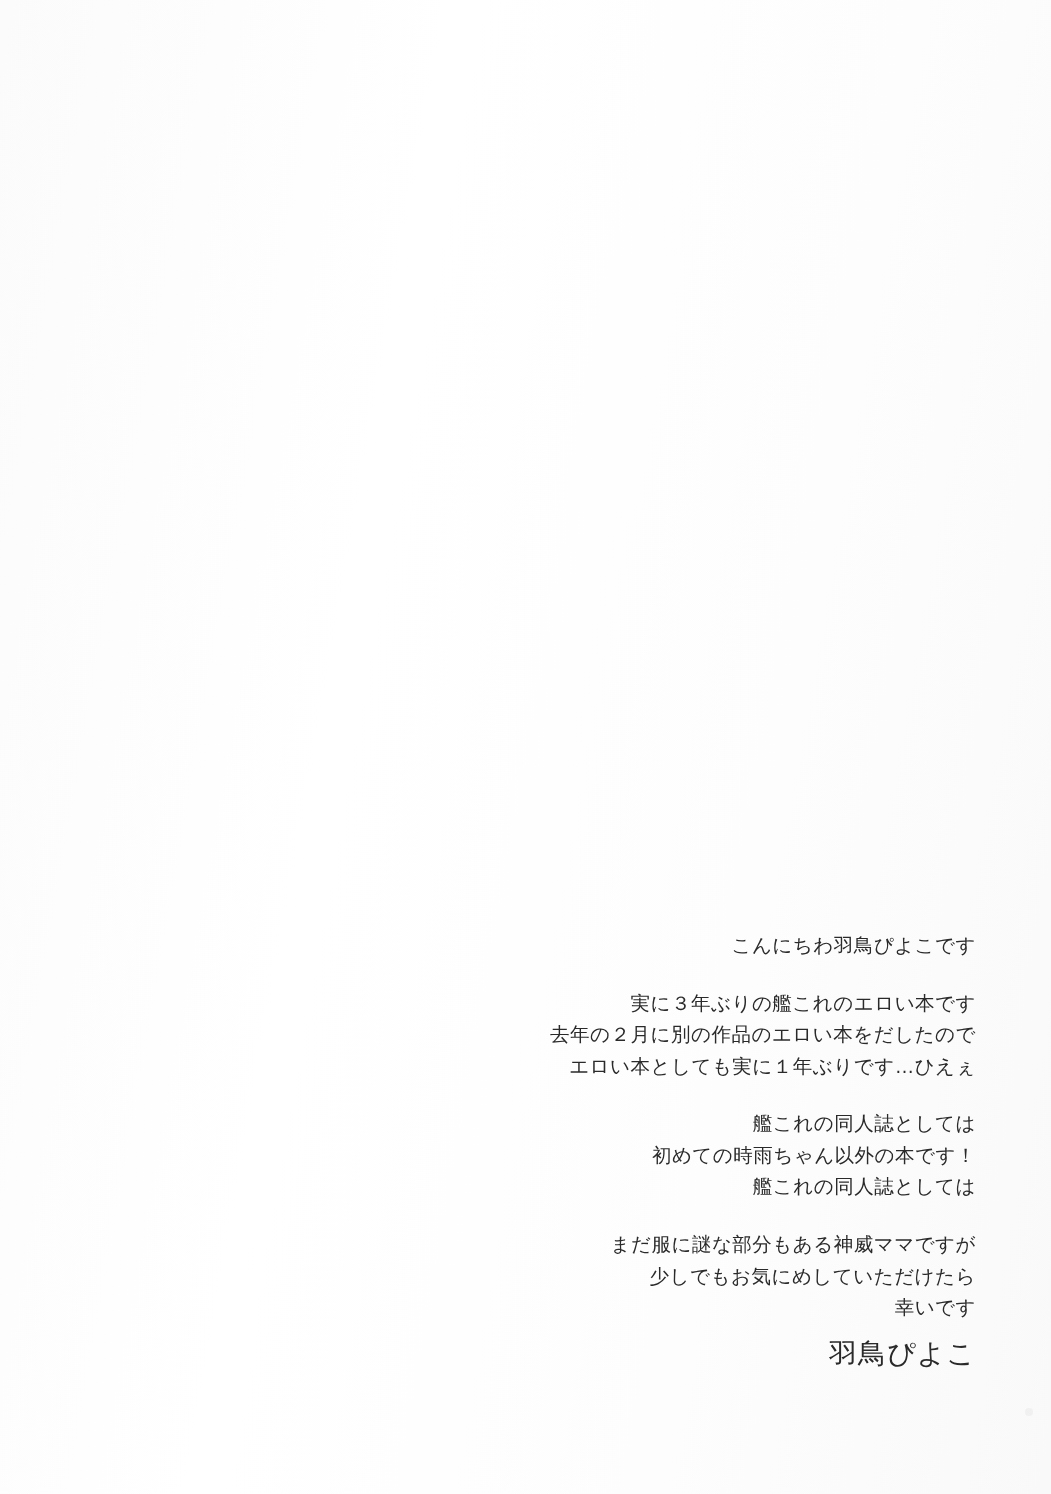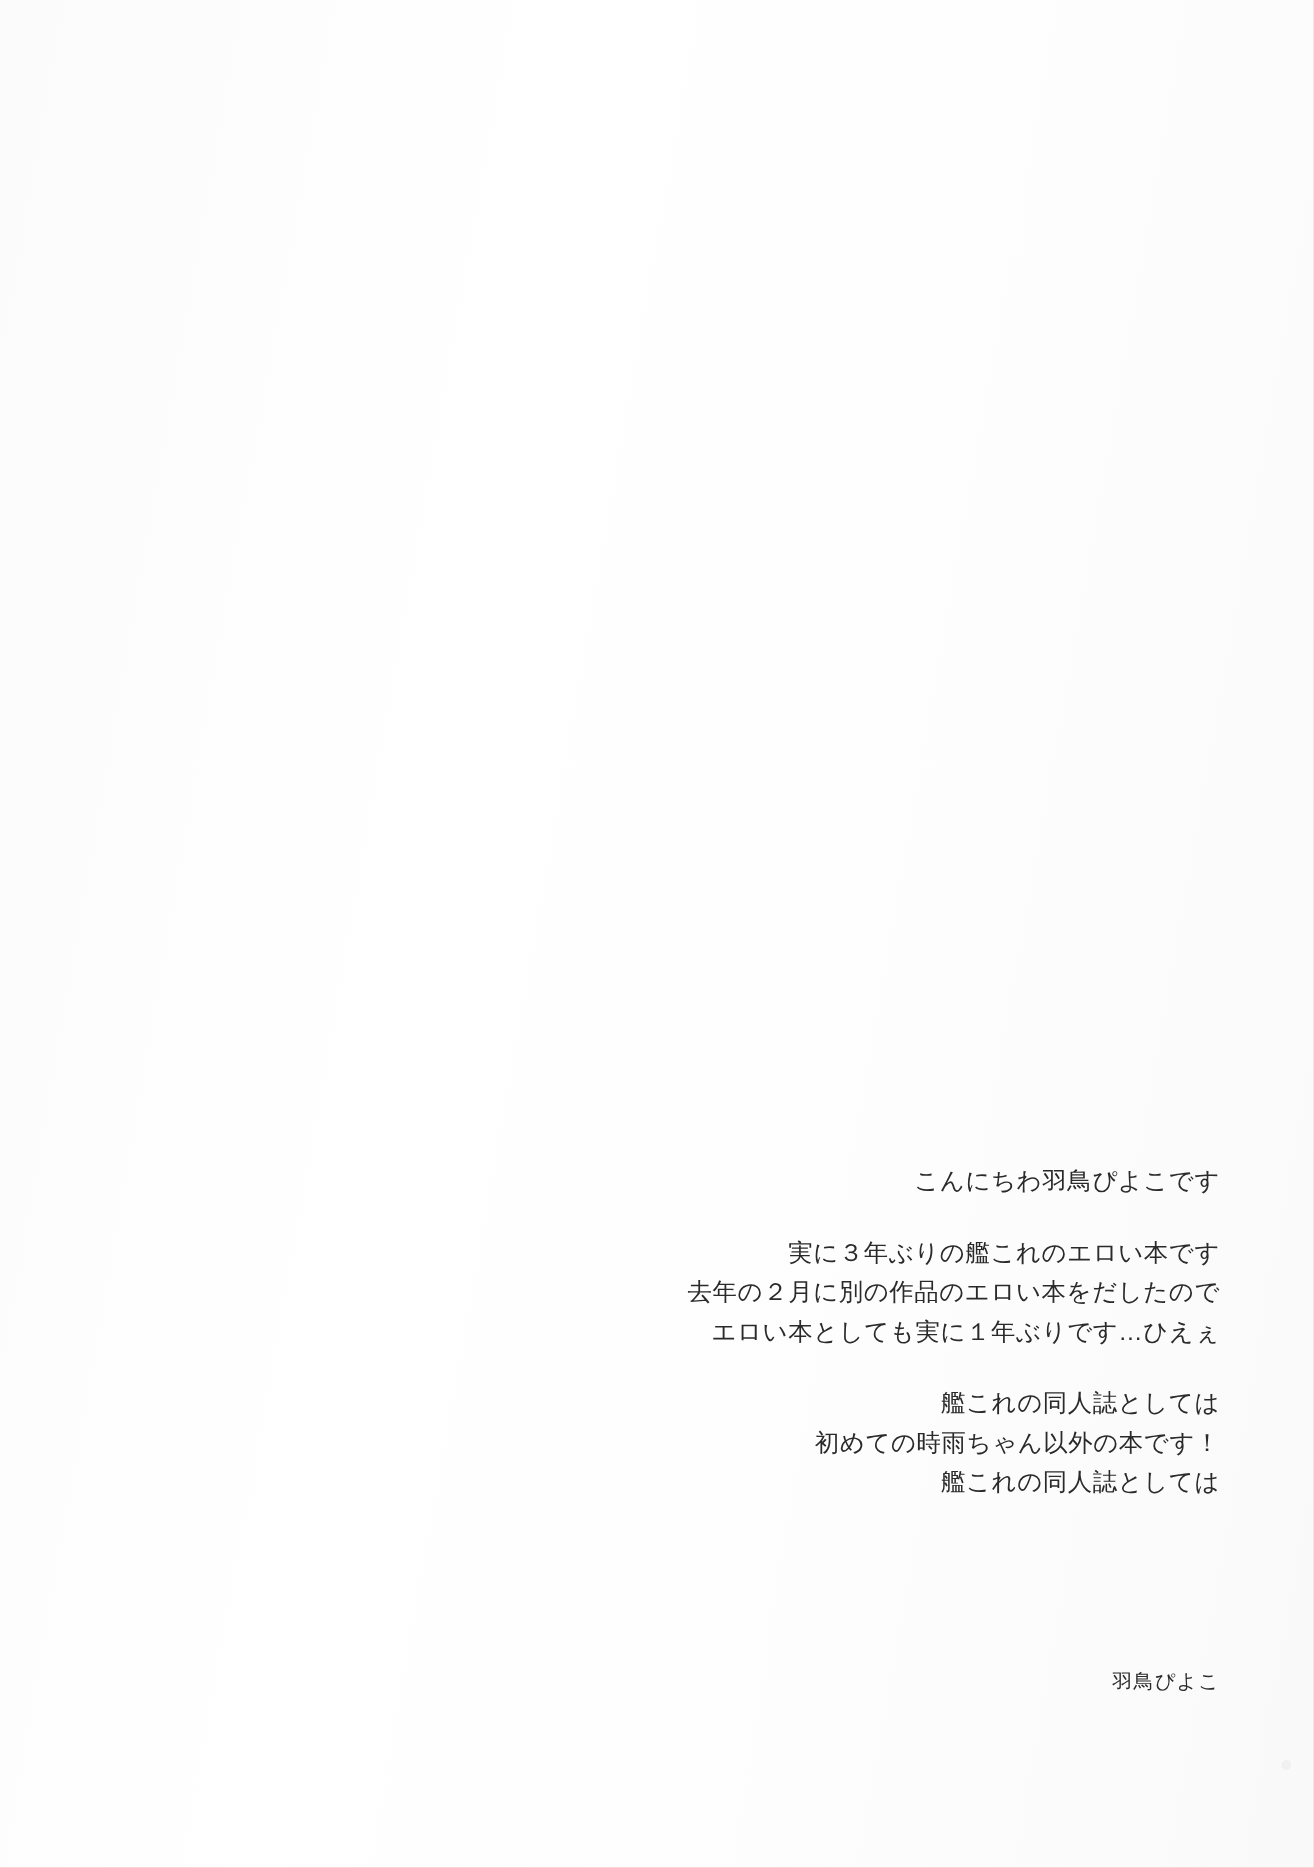"こんにちわ羽鳥ぴよこです" .page { background: #fca5a5 -> #8b5cf6 }
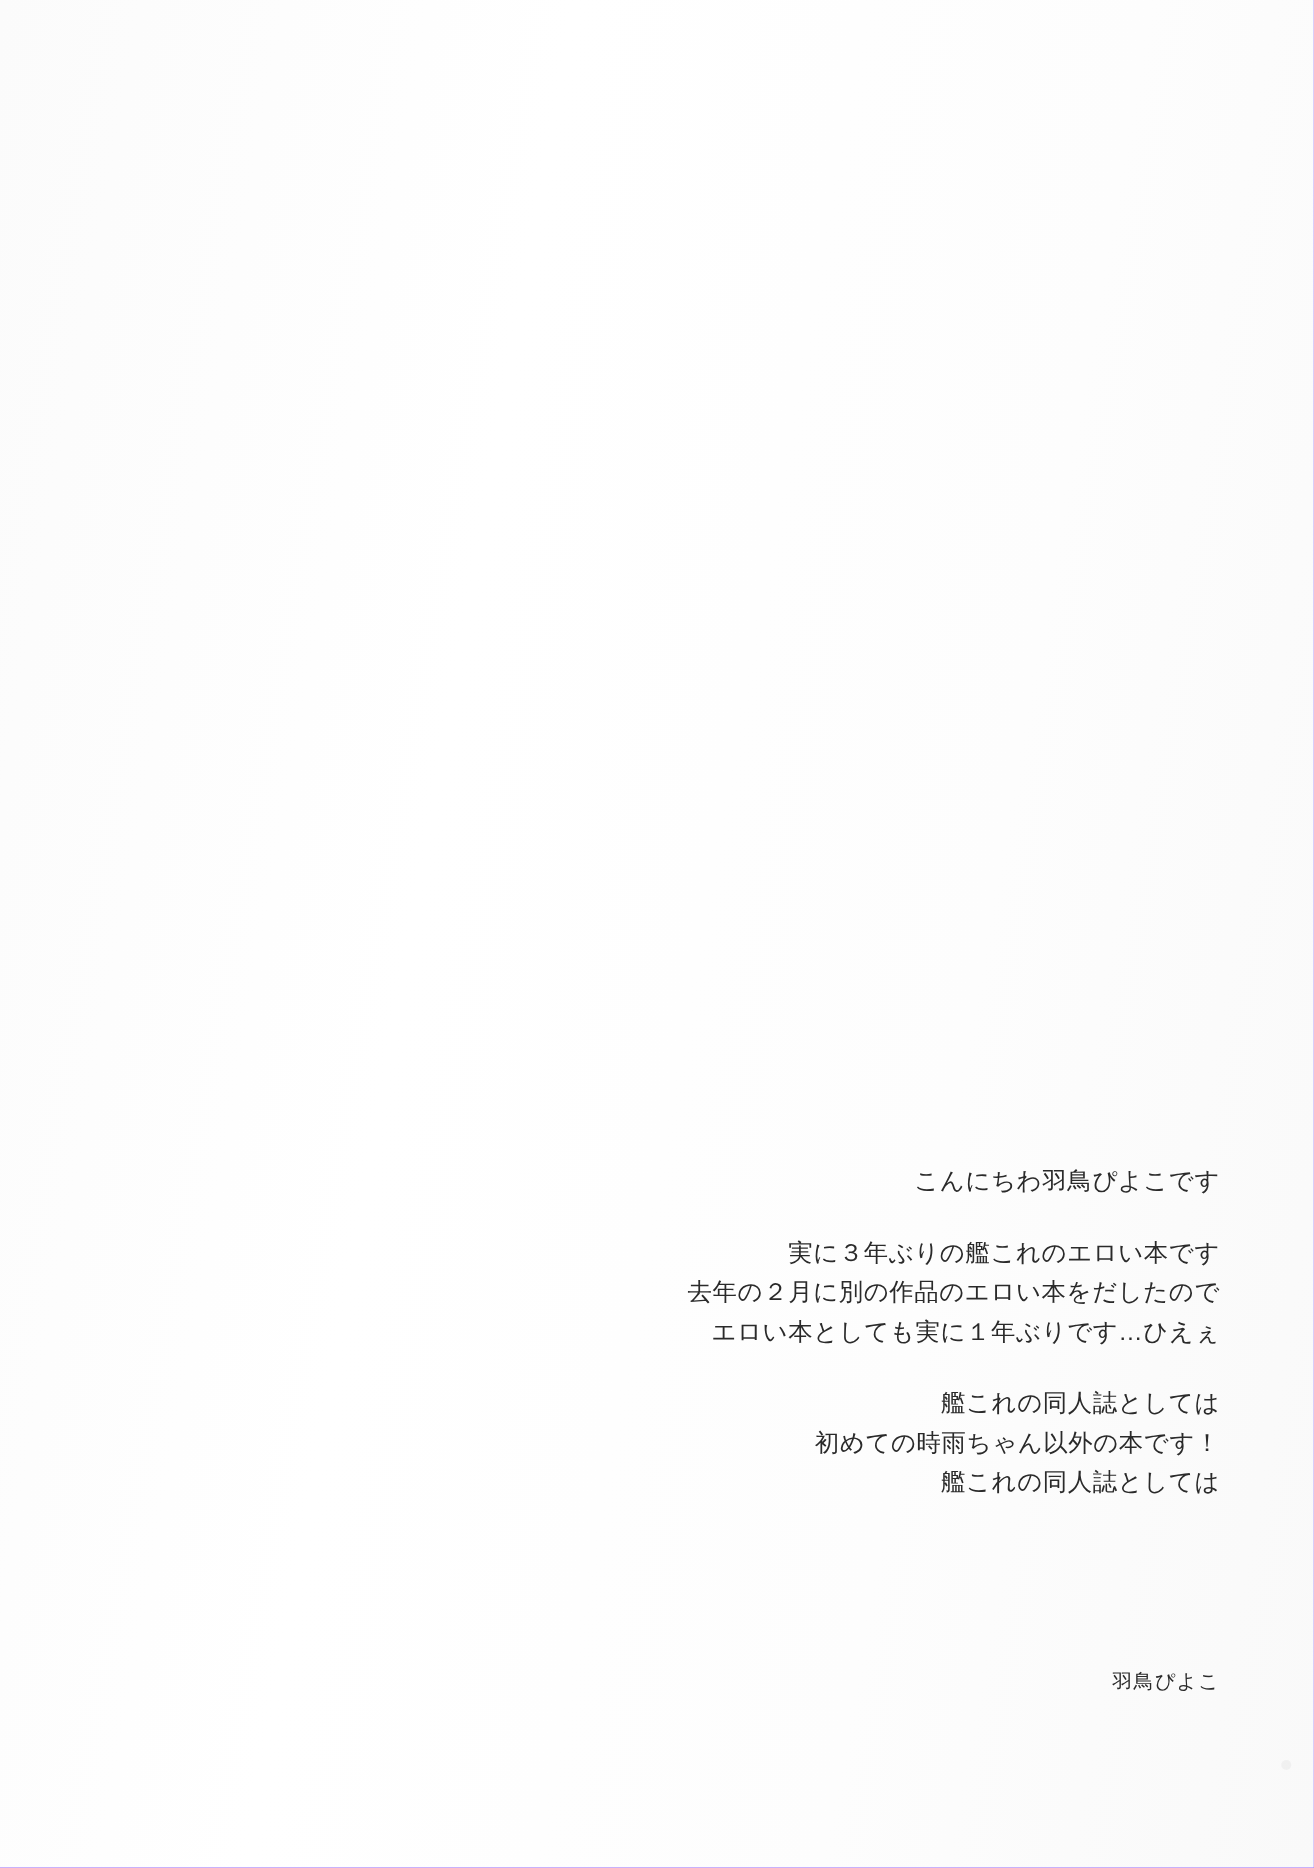"まだ服に謎な部分もある神威ママですが" p.para { html: none -> <p> <span>まだ服に謎な部分もある神威ママですが</span> <span>少しでもお気にめしていただけたら</span> <span>幸いです</span> </p> }
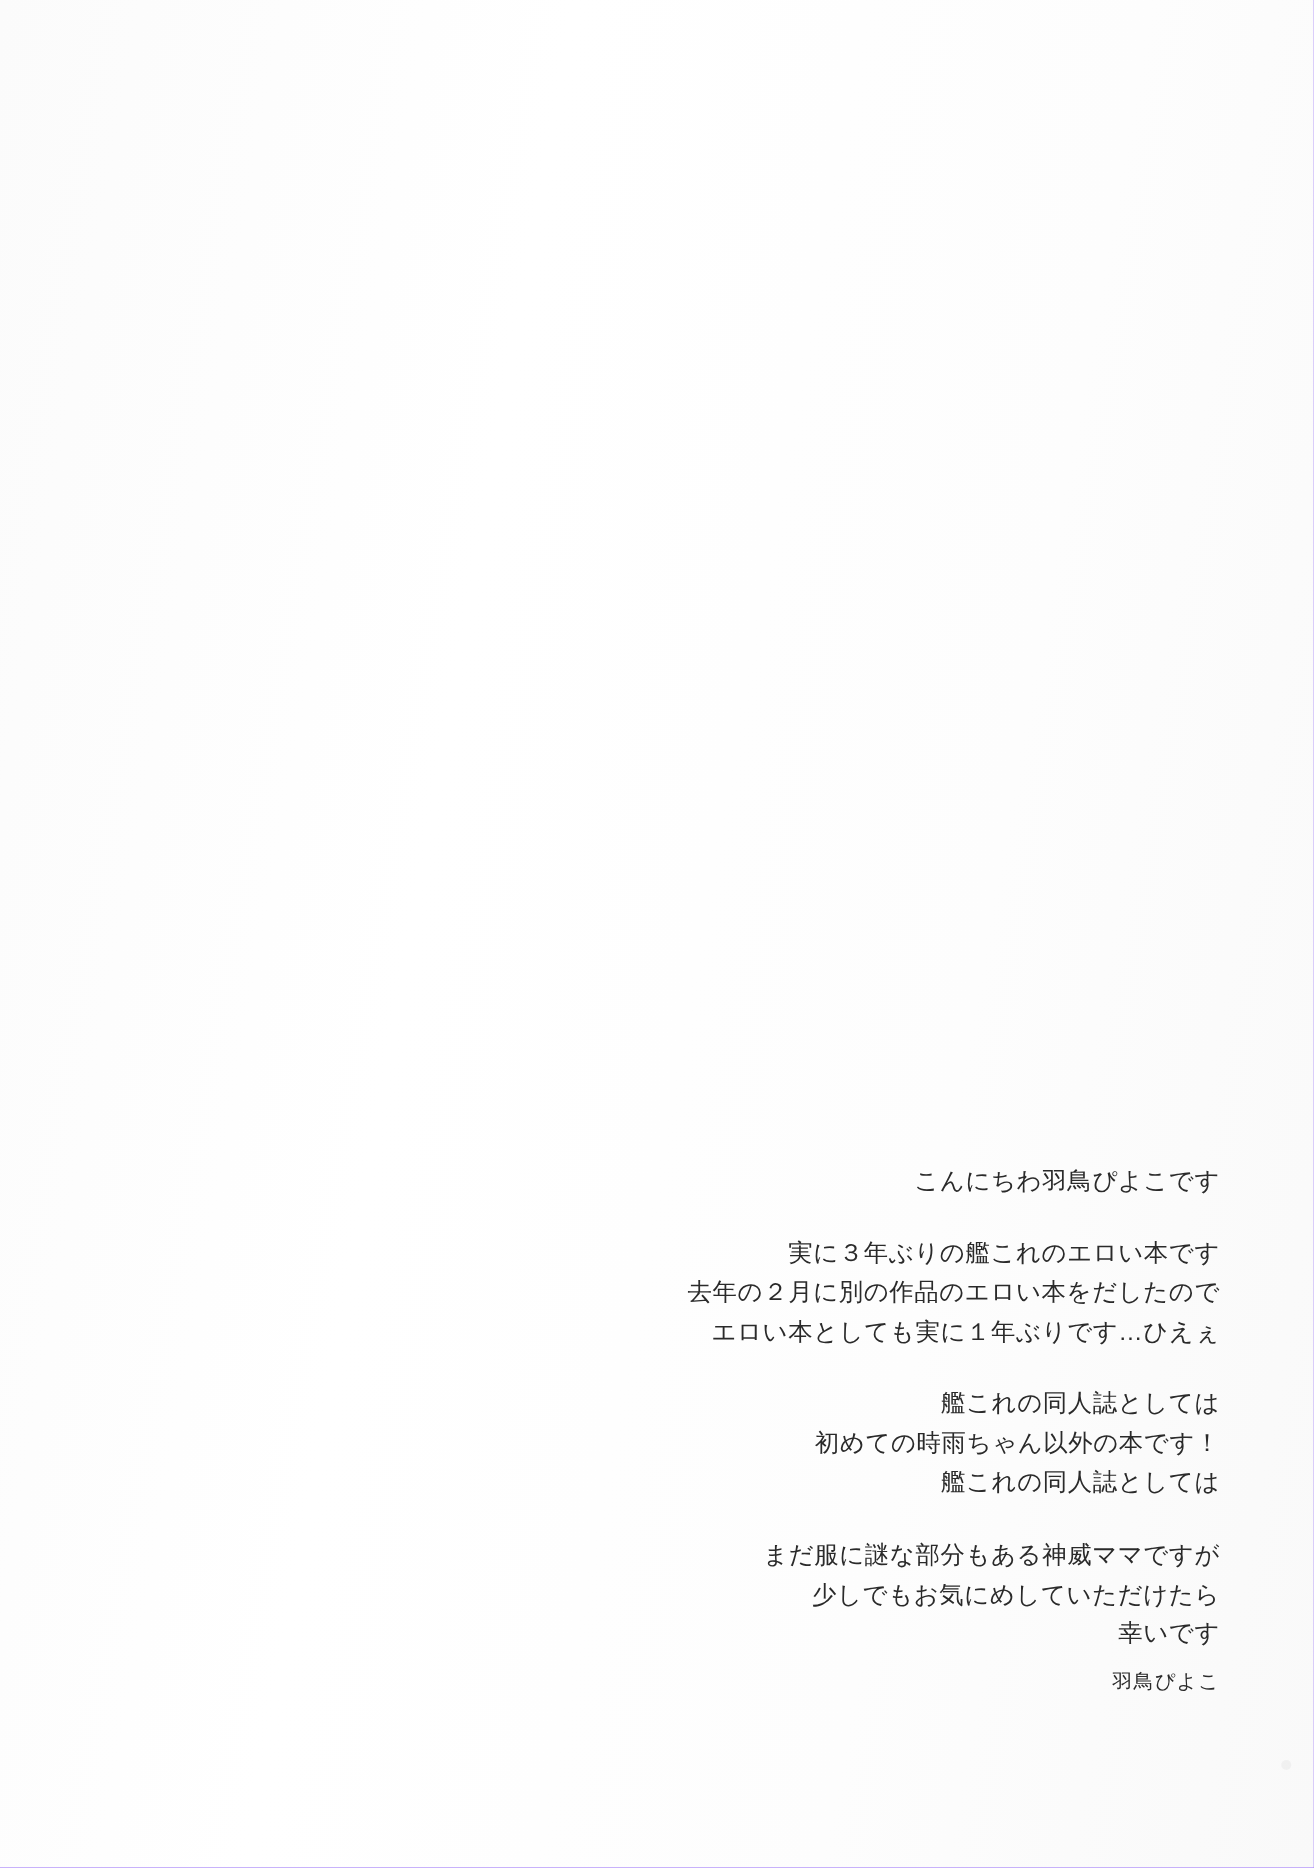"羽鳥ぴよこ" .signature { font-size: 16px -> 28px }
